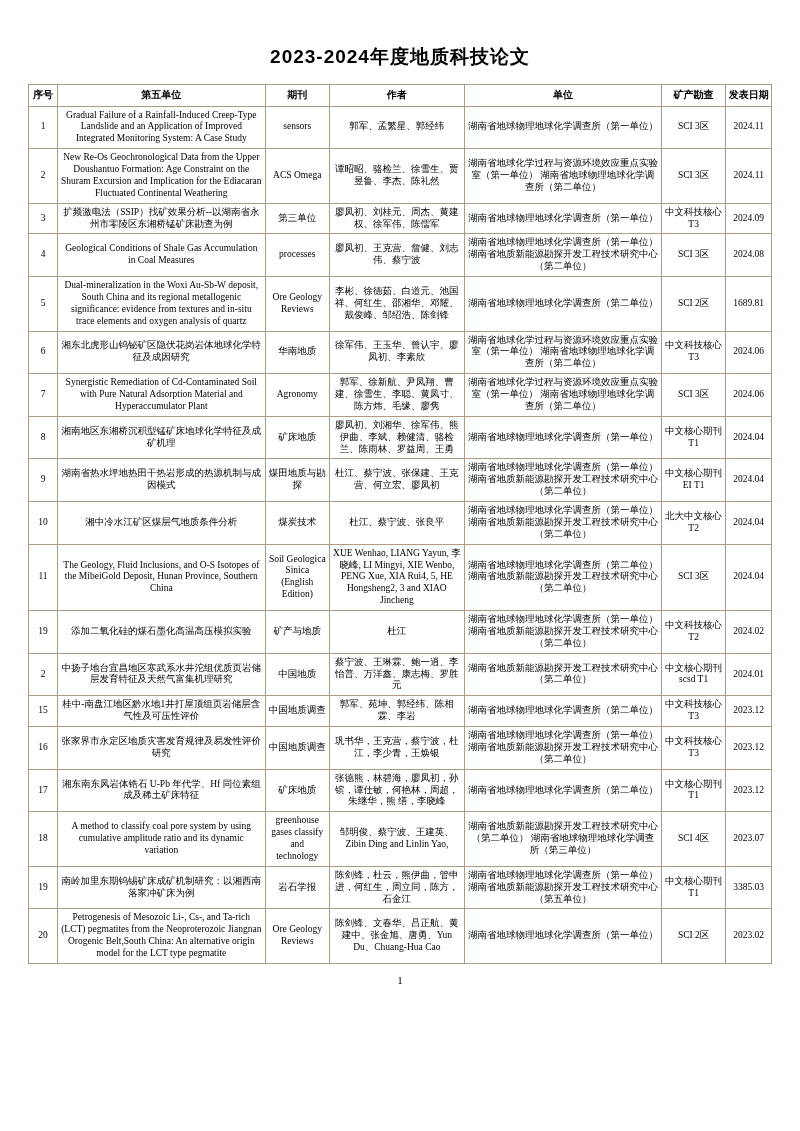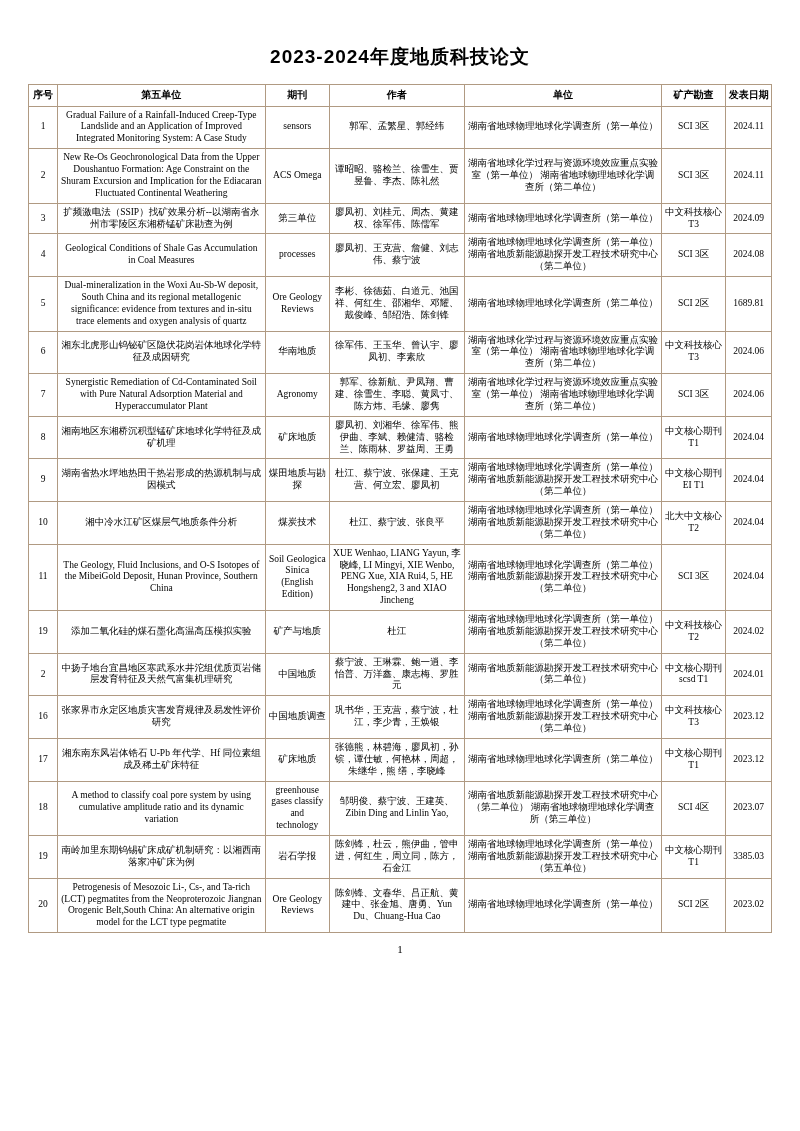"15" tr { html: none -> <tr> <td>15</td> <td>桂中-南盘江地区黔水地1井打屋顶组页岩储层含气性及可压性评价</td> <td>中国地质调查</td> <td>郭军、苑坤、郭经纬、陈相霖、李岩</td> <td>湖南省地球物理地球化学调查所（第二单位）</td> <td>中文科技核心T3</td> <td>2023.12</td> </tr> }
